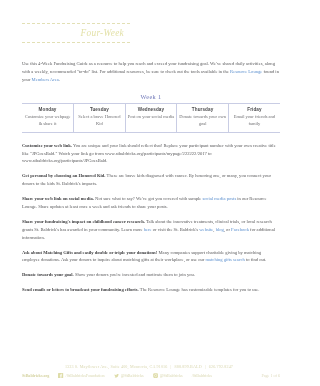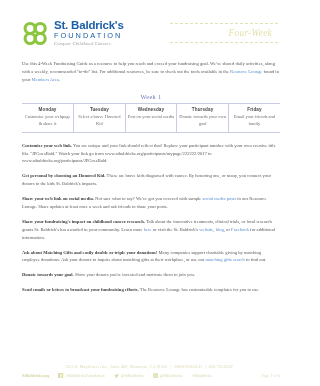"St. Baldrick's" div.brand { html: <div> <span> <svg> <g> <circle></circle> <circle></circle> <circle></circle> <circle></circle> </g> </svg> </span> <span> <span>St. Baldrick's</span> <span>FOUNDATION</span> <span>Conquer Childhood Cancers</span> </span> </div> -> none }
